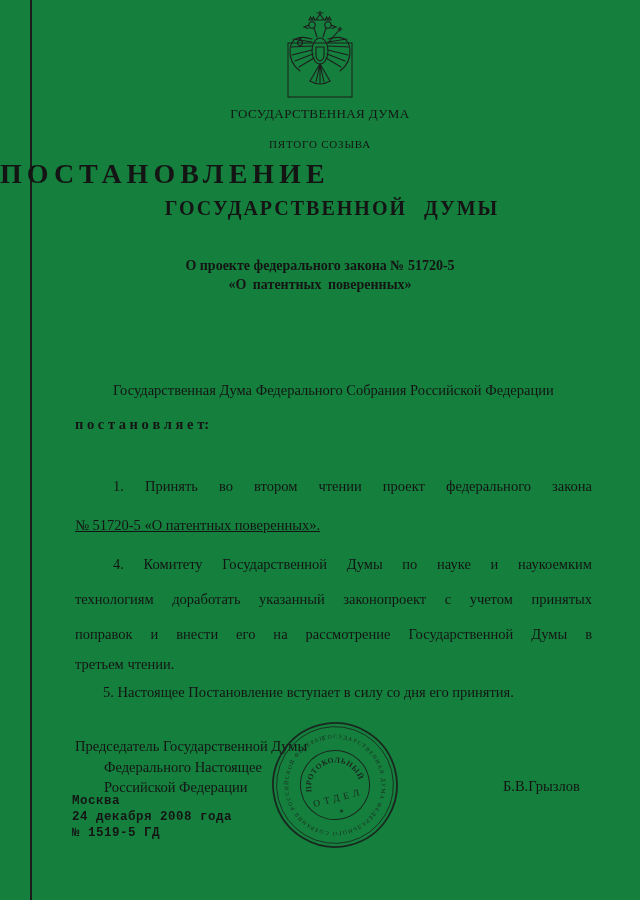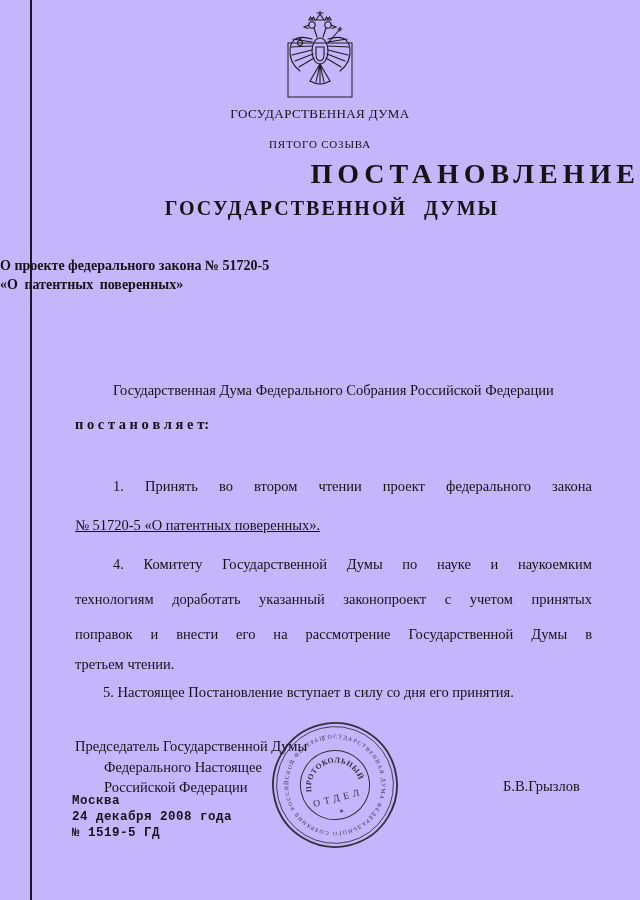"ГОСУДАРСТВЕННАЯ ДУМА" .page { background: #c4b5fd -> #15803d }
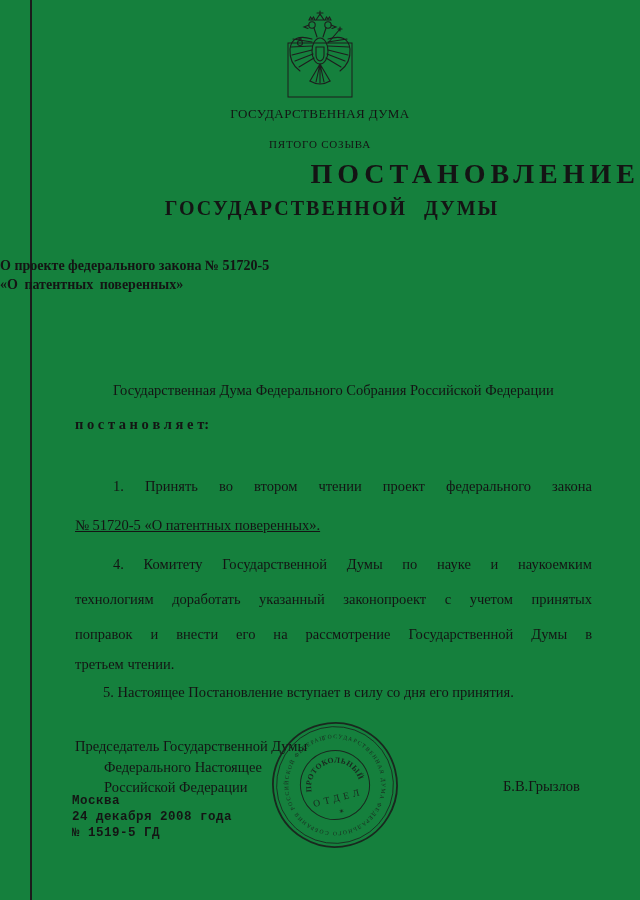"ПОСТАНОВЛЕНИЕ" .title-1 { text-align: right -> left }
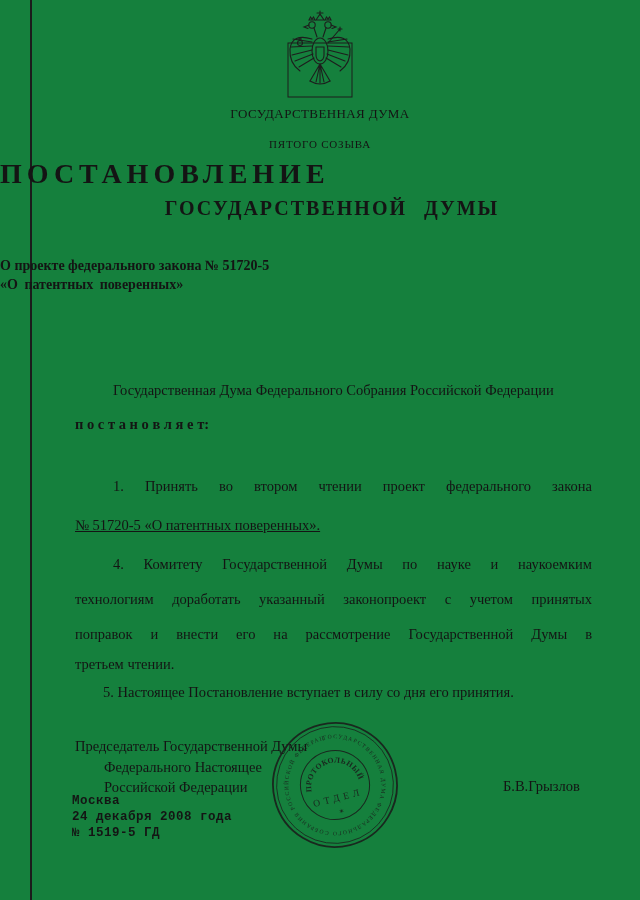"О проекте федерального закона №" .subj { text-align: none -> center }
